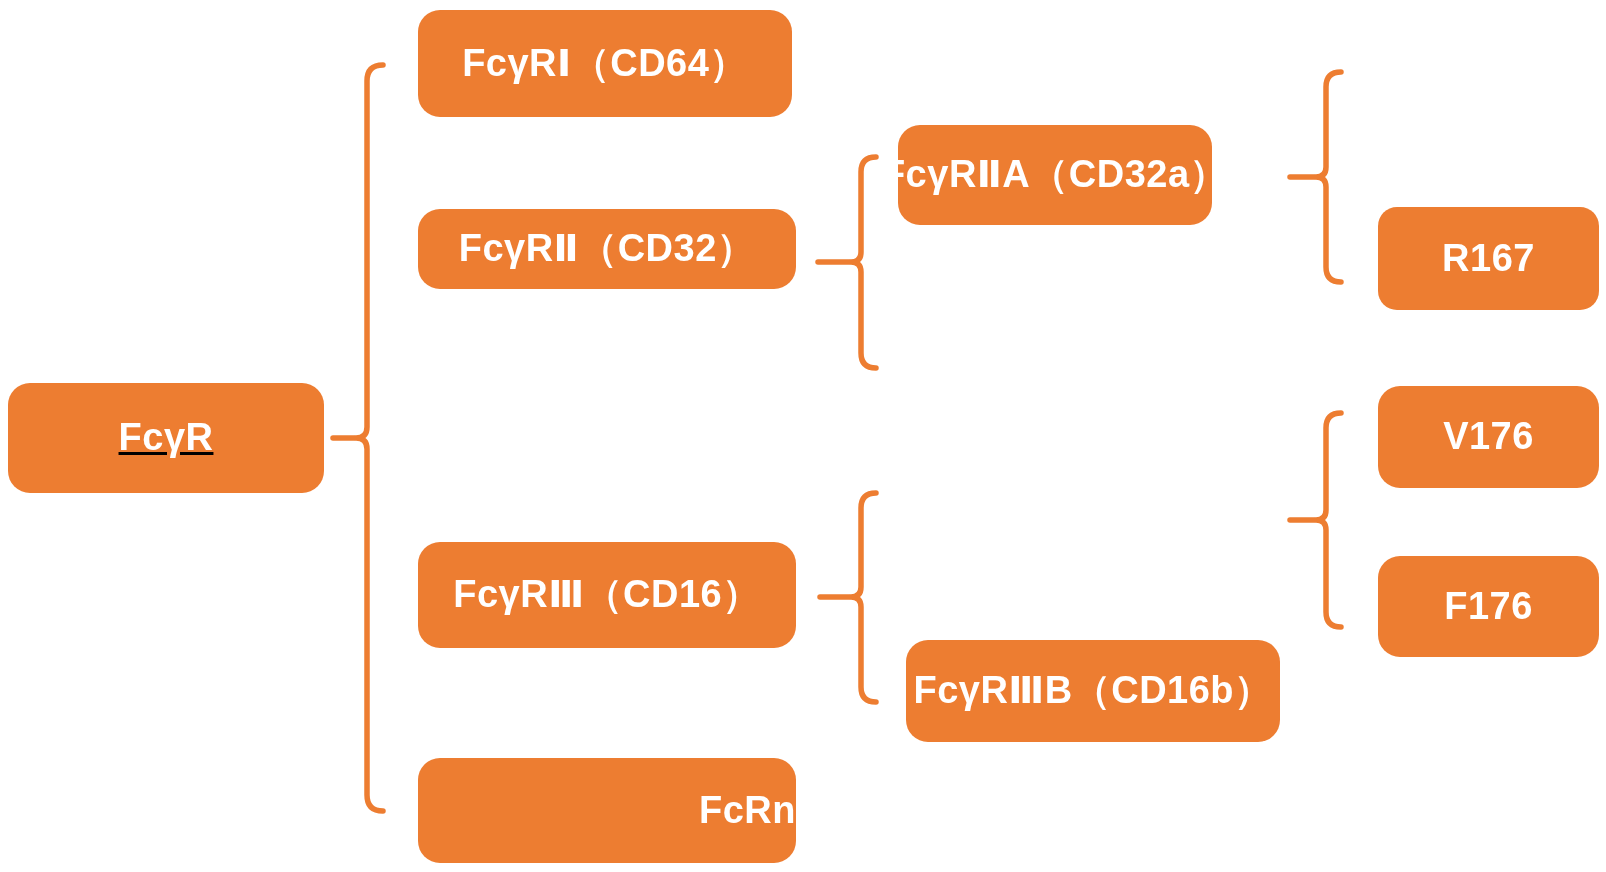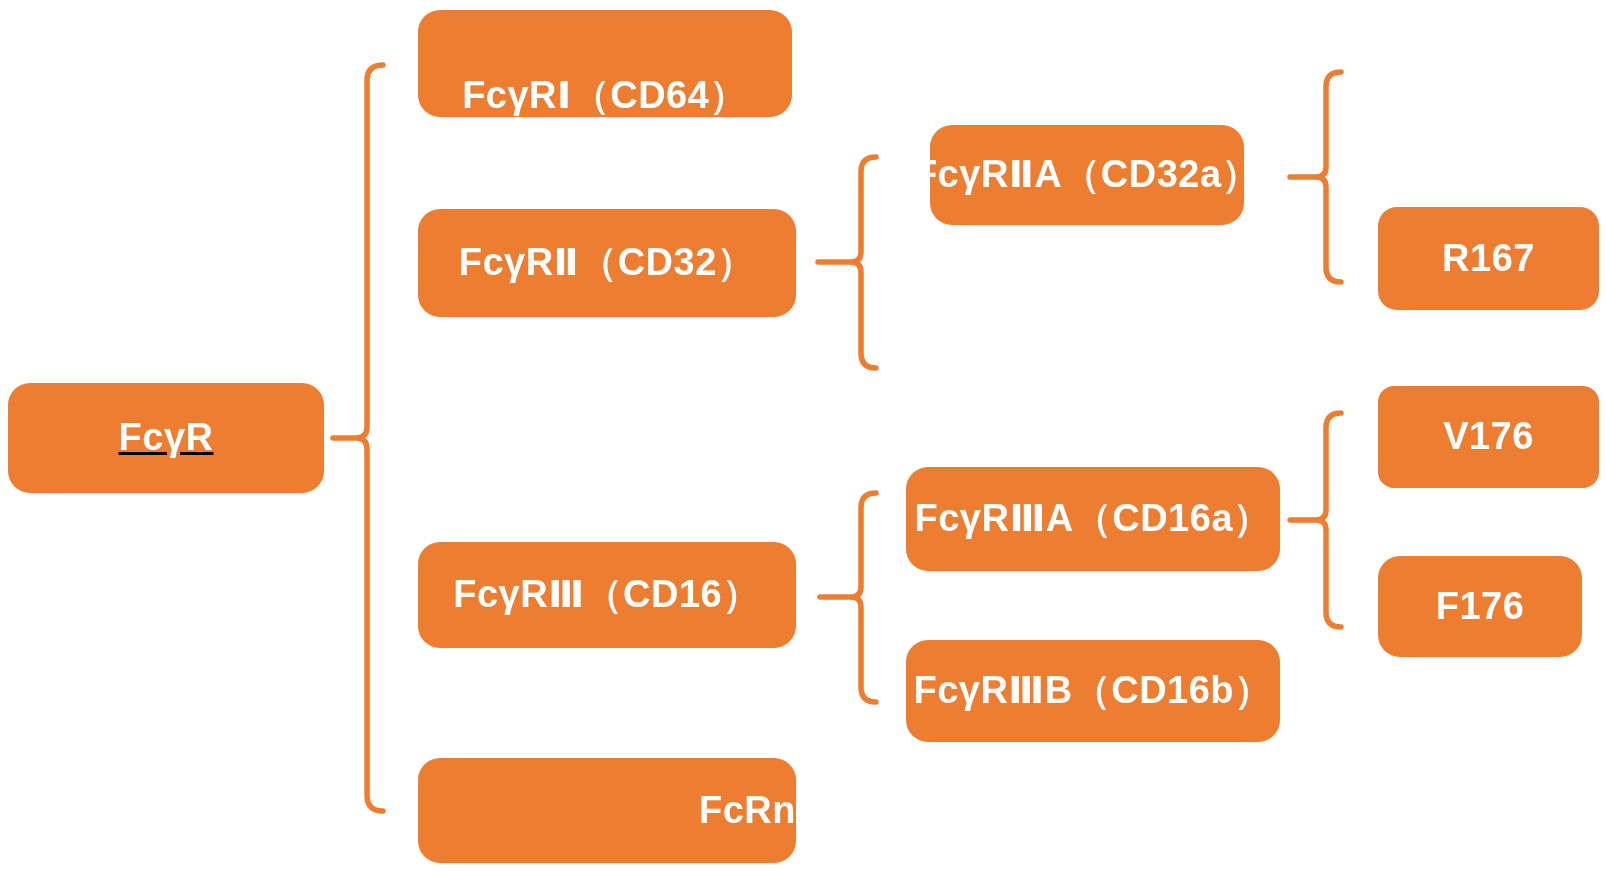"FcγRⅠ（CD64）" div.node { align-items: flex-end -> none }
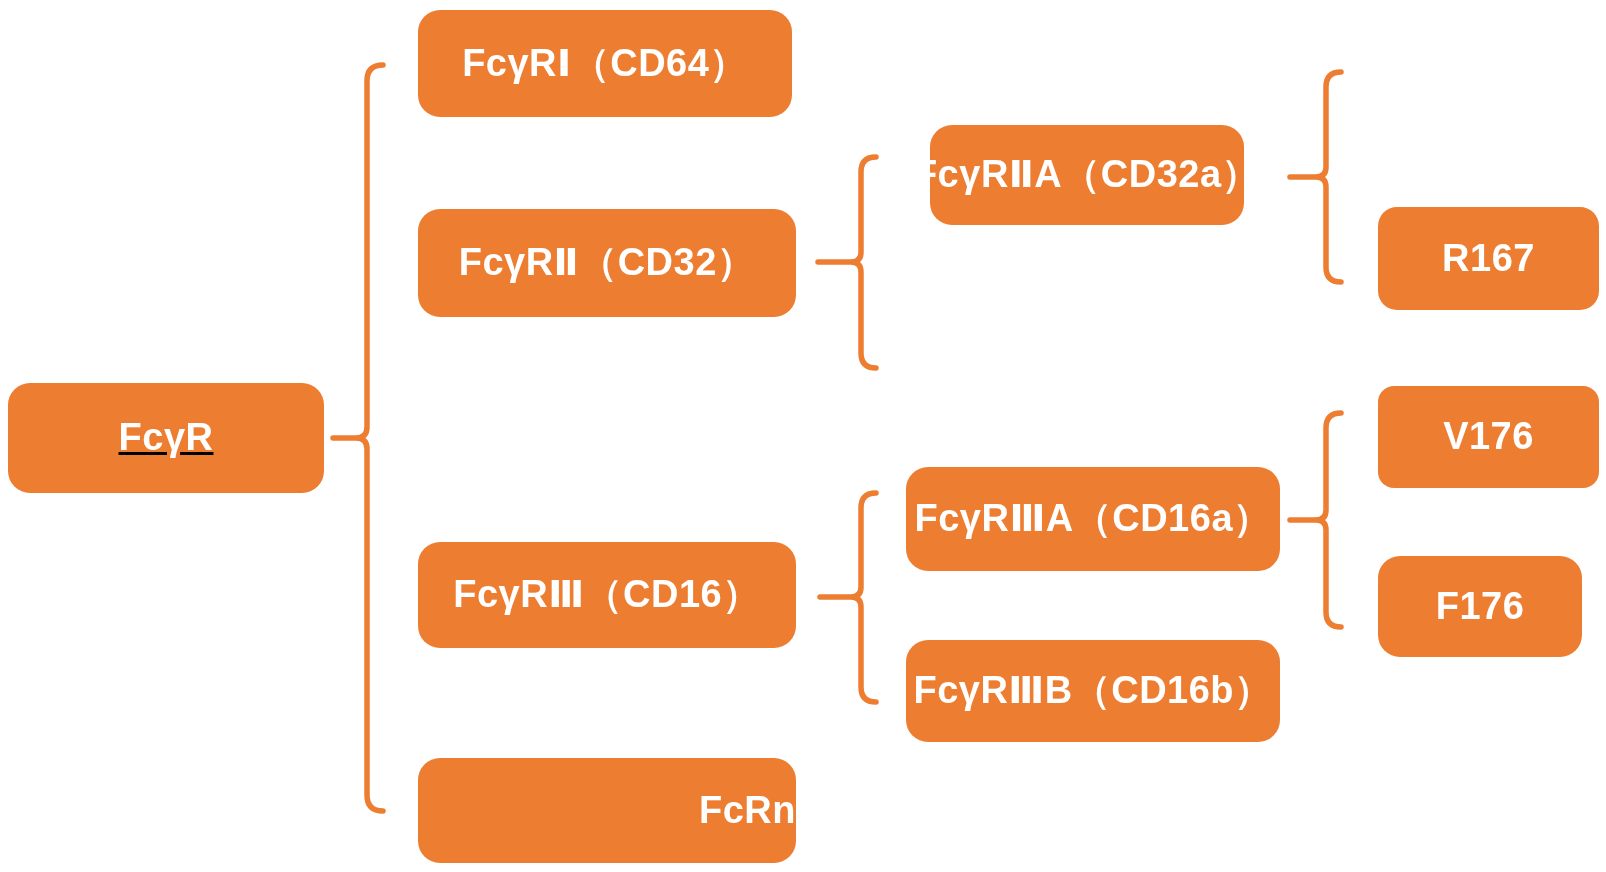"FcγRⅡA（CD32a）" div.node { left: 930px -> 898px }
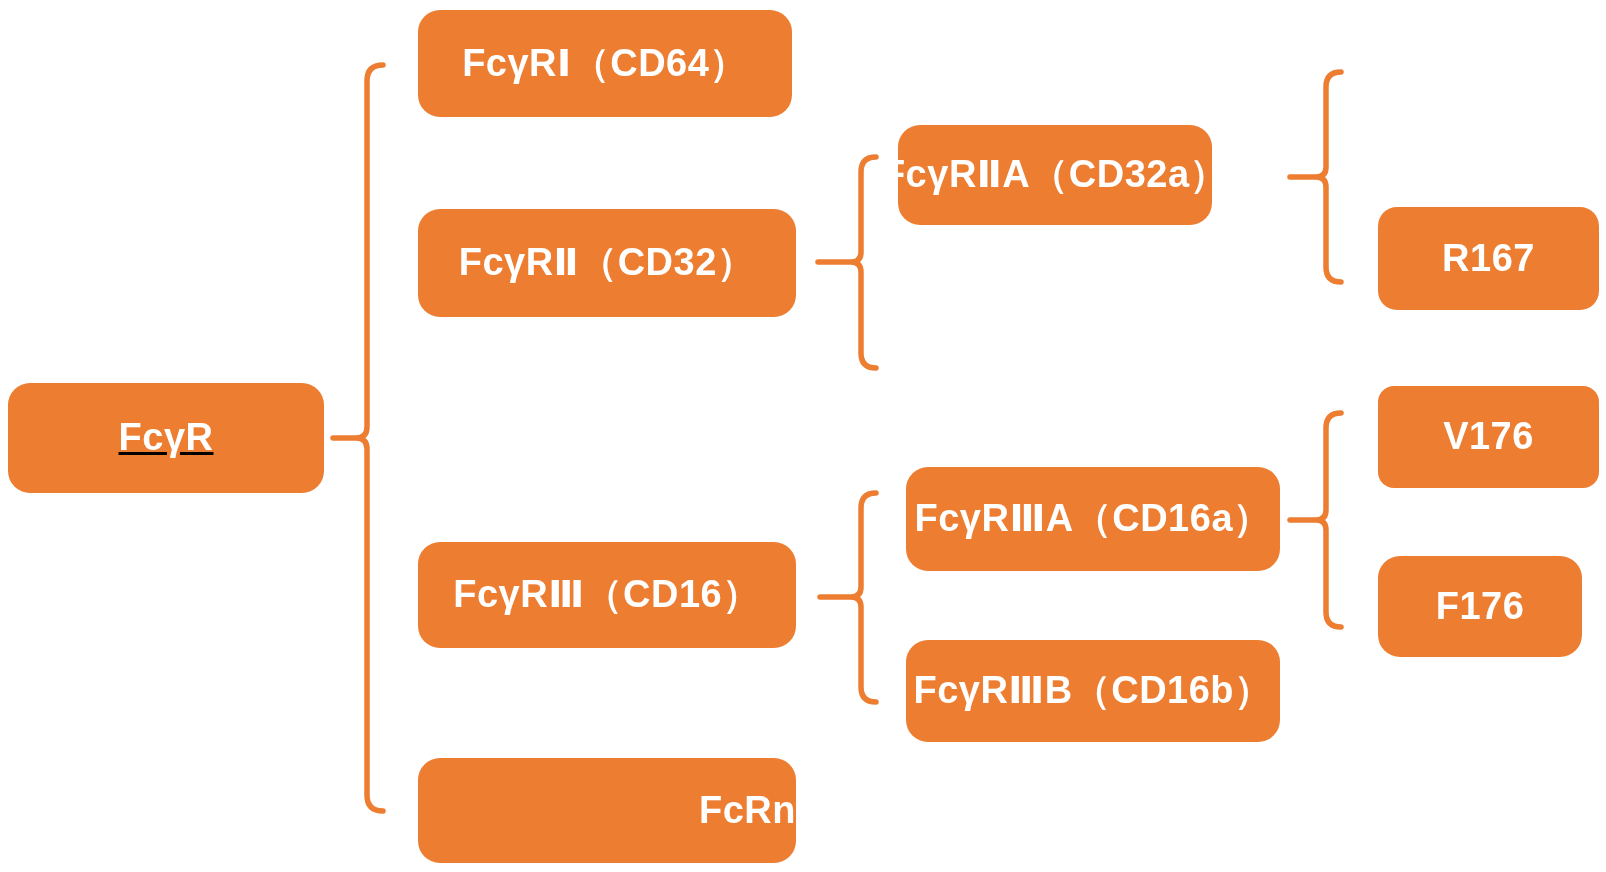"FcγRⅡ（CD32）" div.node { height: 108px -> 80px }
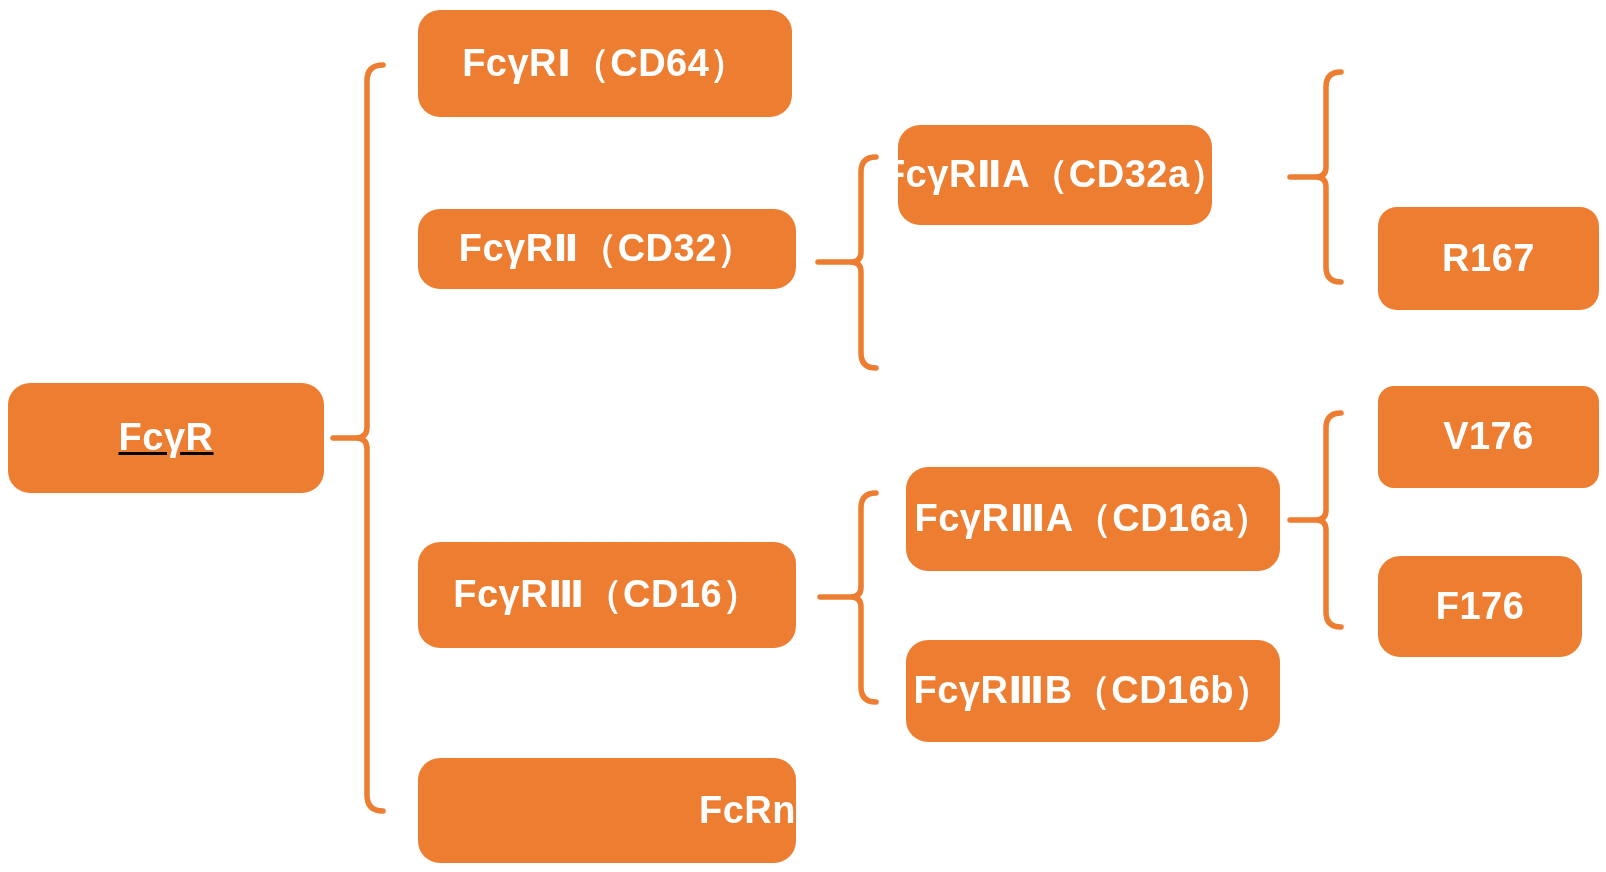"V176" div.node { border-radius: 16px -> none }
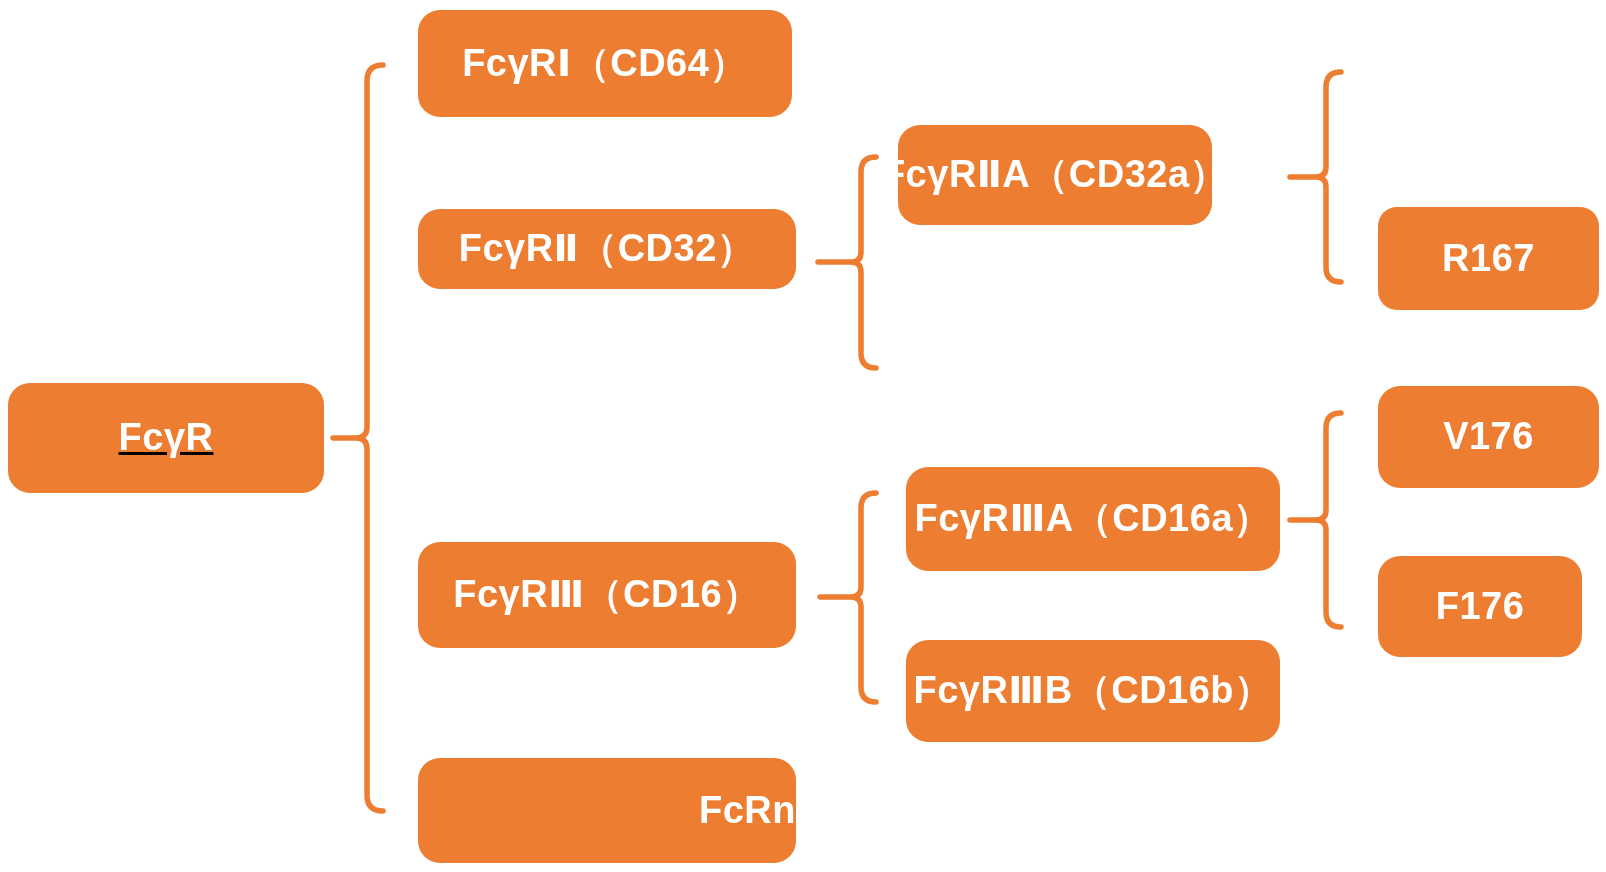"FcγRⅢA（CD16a）" div.node { html: <div> <span>FcγRⅢA（CD16a）</span> </div> -> none }
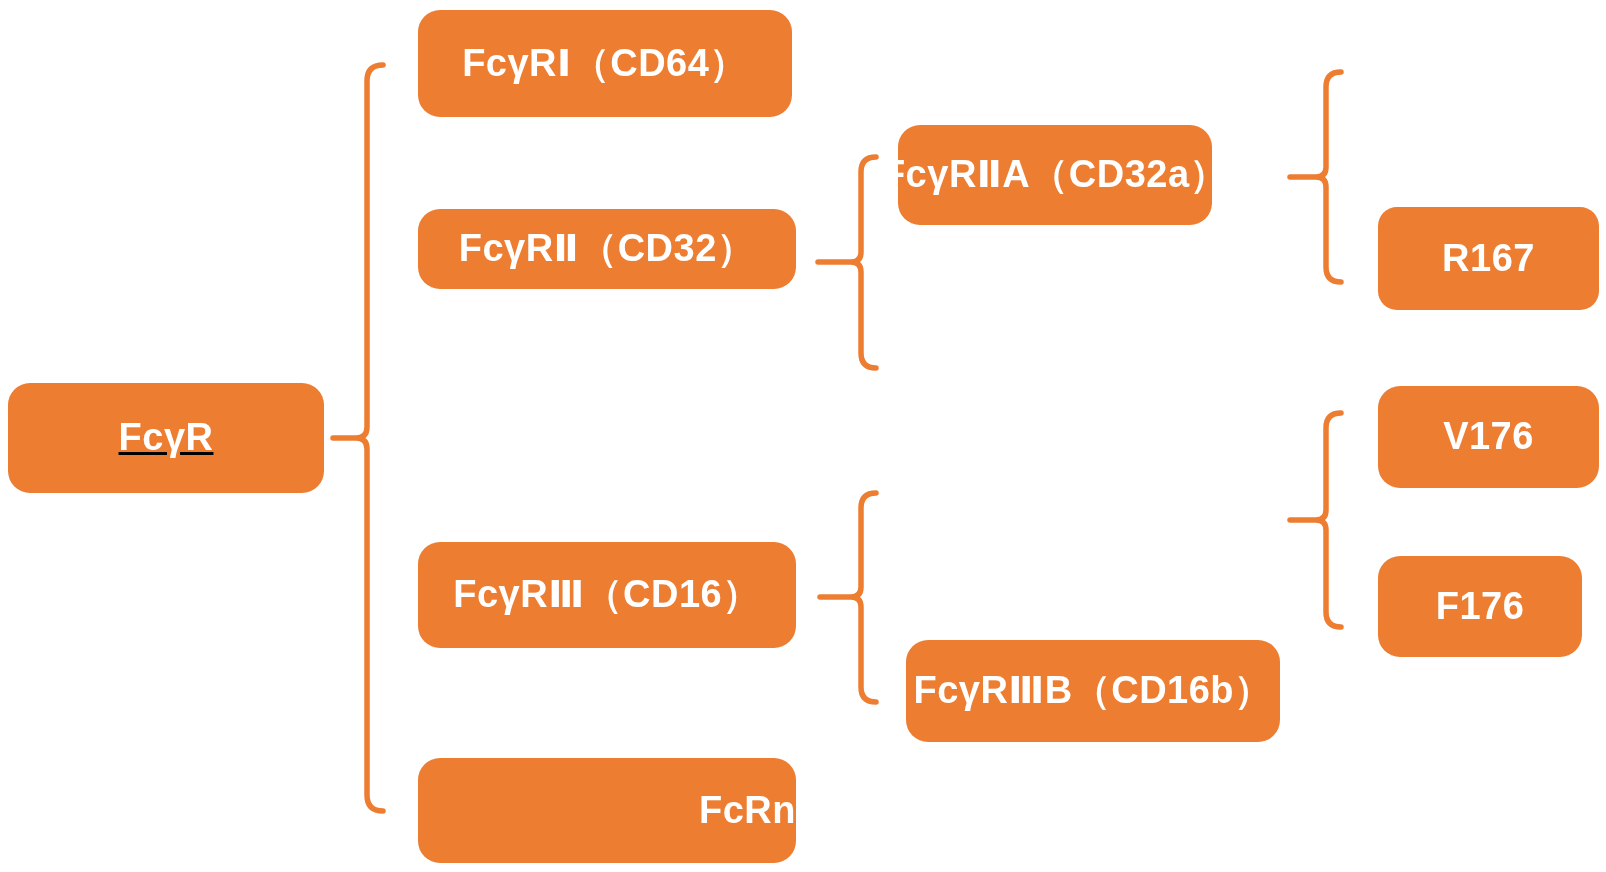"F176" div.node { width: 204px -> 221px }
